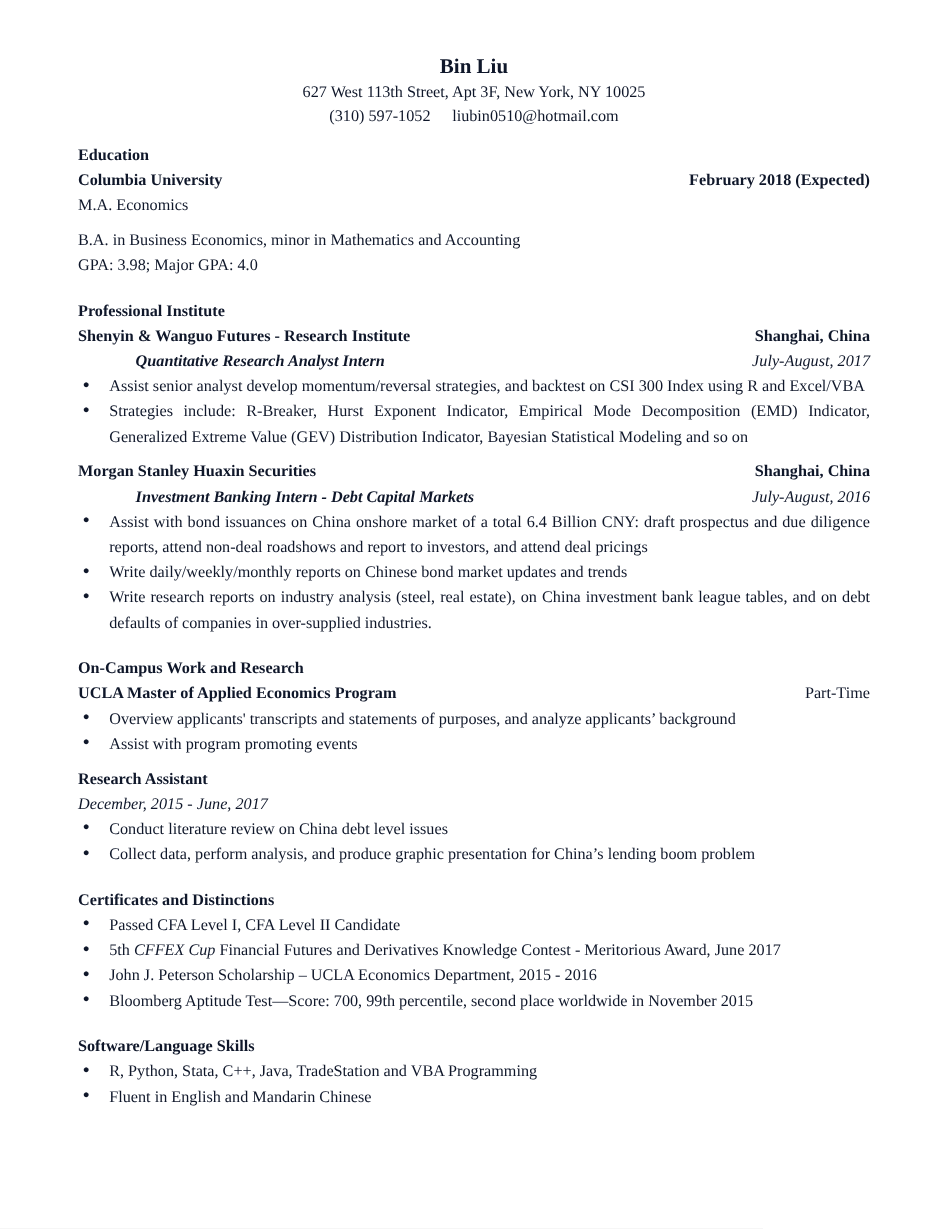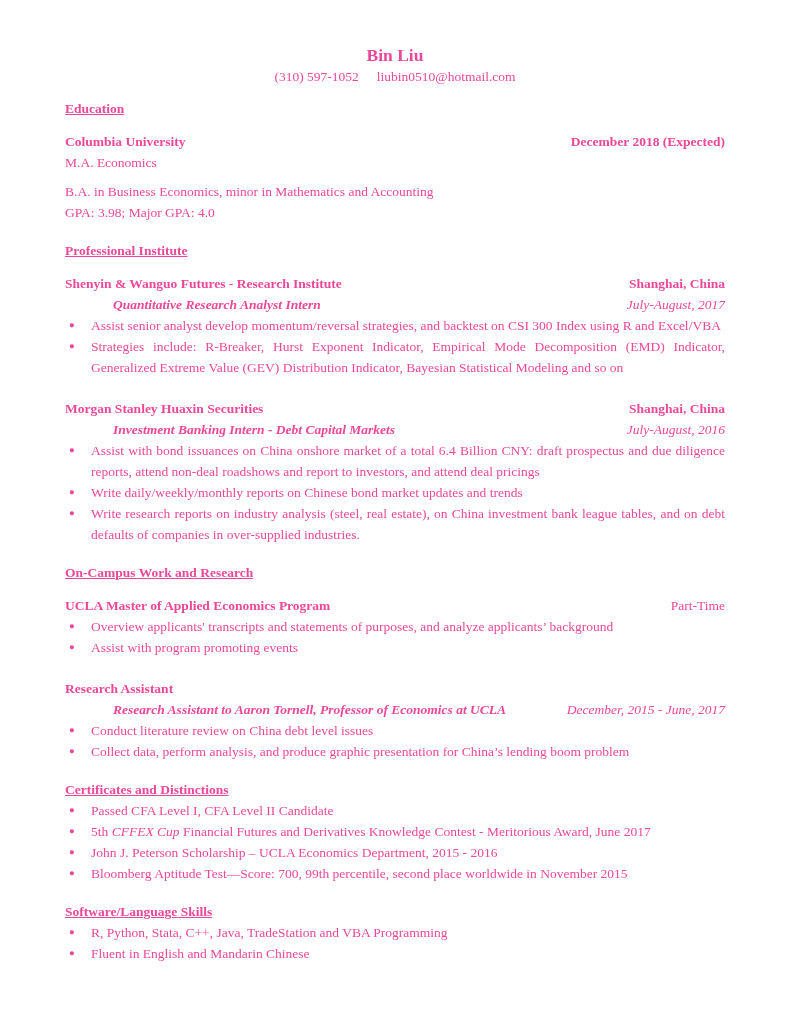"Bin Liu" .page { color: #ec4899 -> #0f172a }
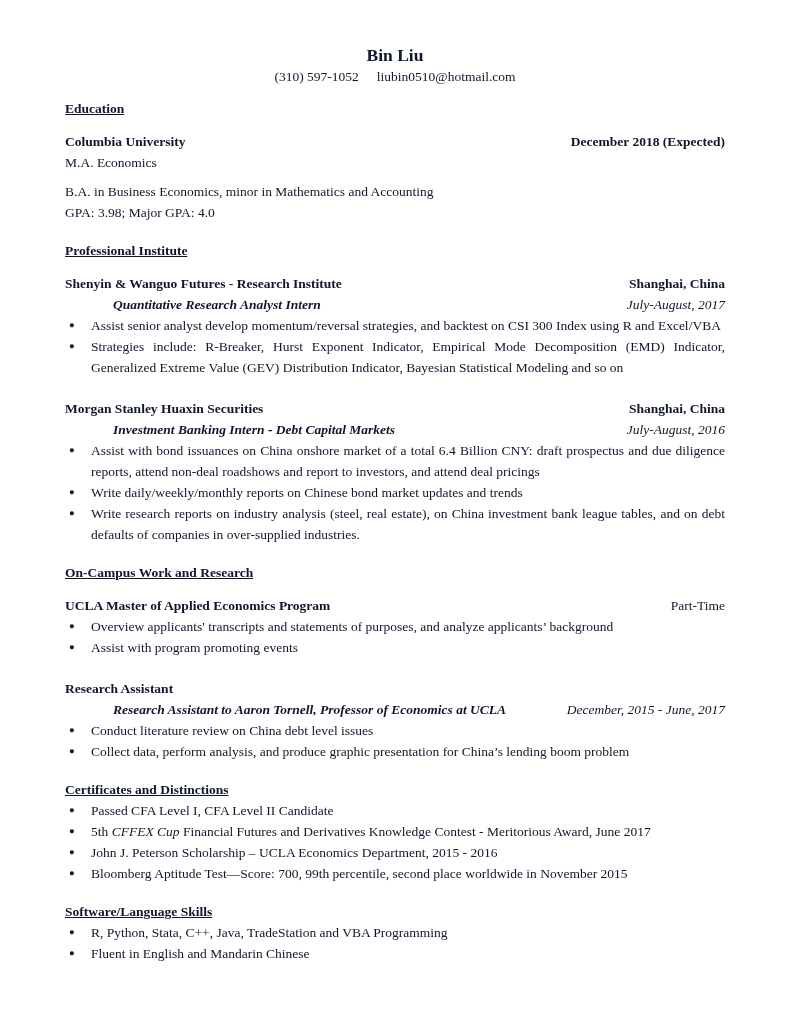"627 West 113th Street, Apt" div.contact-line { html: none -> <div>627 West 113th Street, Apt 3F, New York, NY 10025</div> }
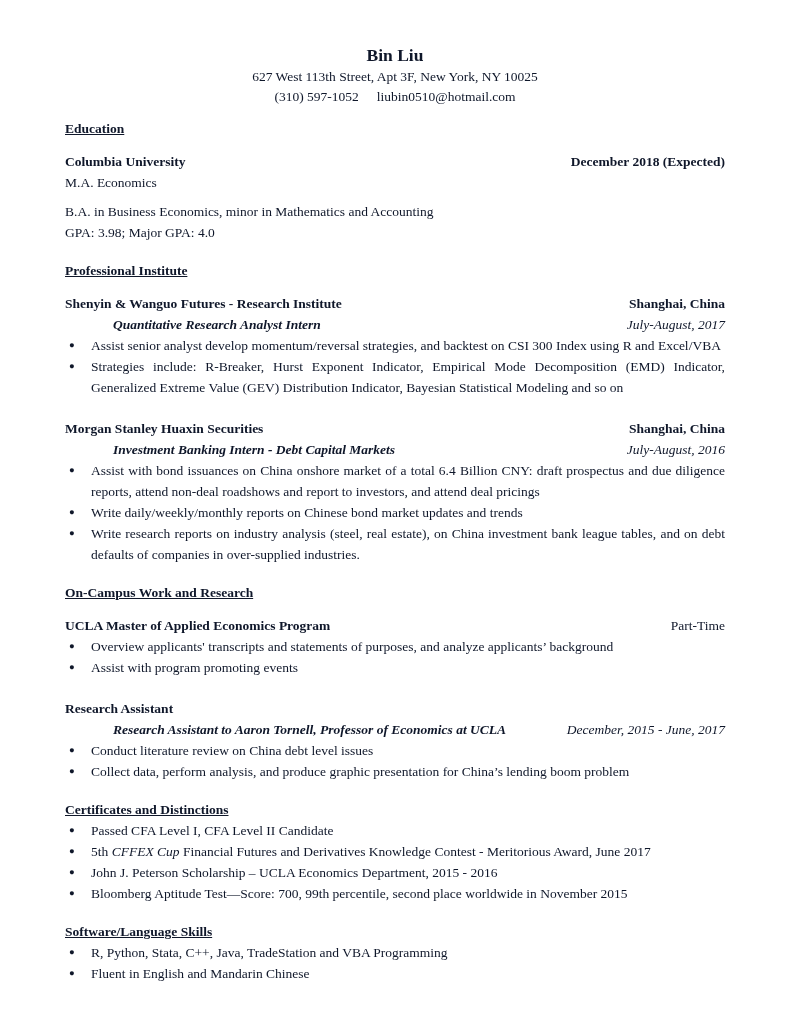"Education" .section-heading { text-decoration: underline -> none }
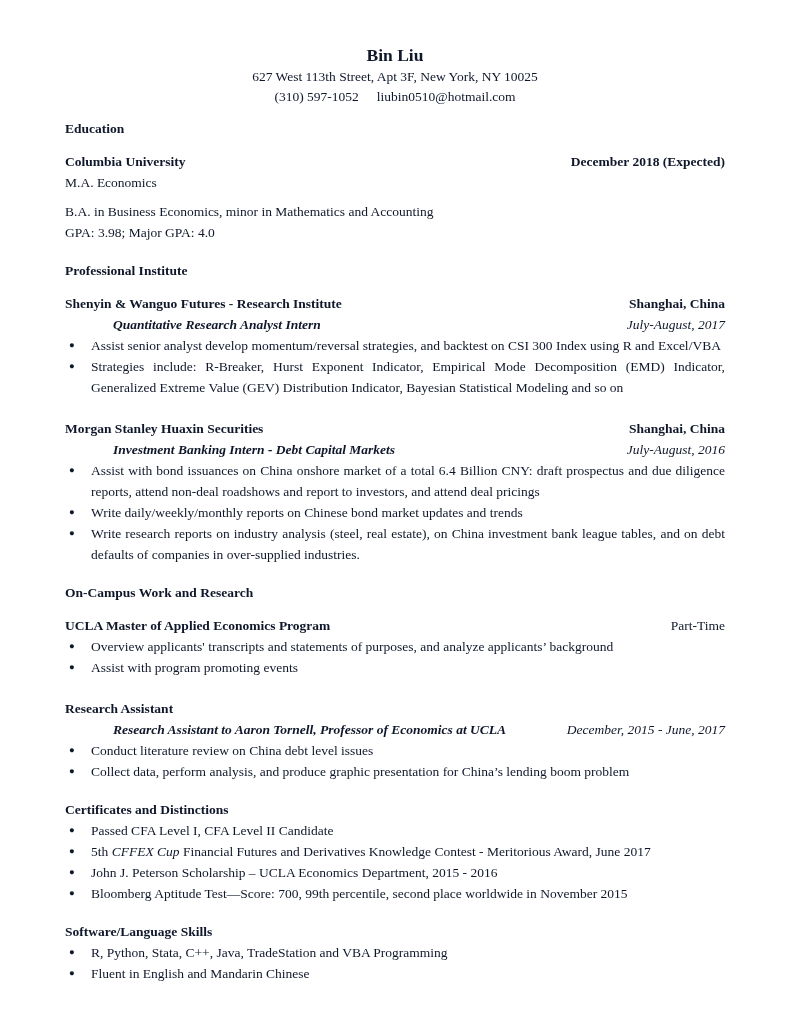"Columbia University" .left-main { margin-top: 12px -> none }
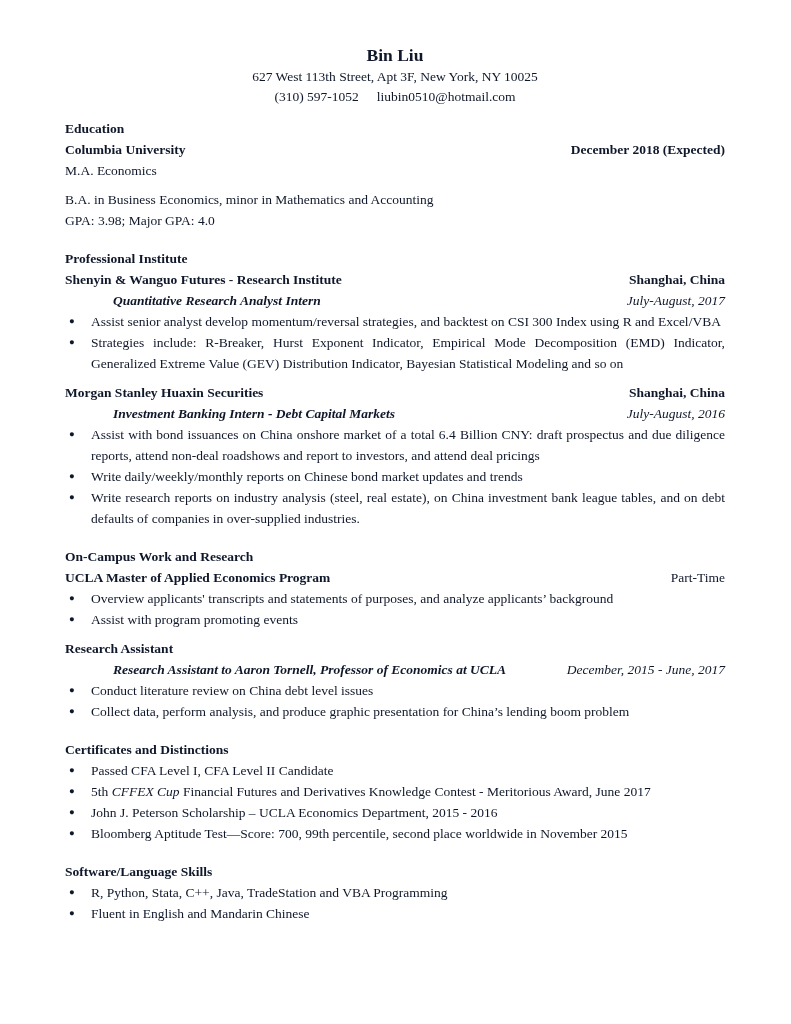"December 2018 (Expected)" span.right-bold { text: December -> February }
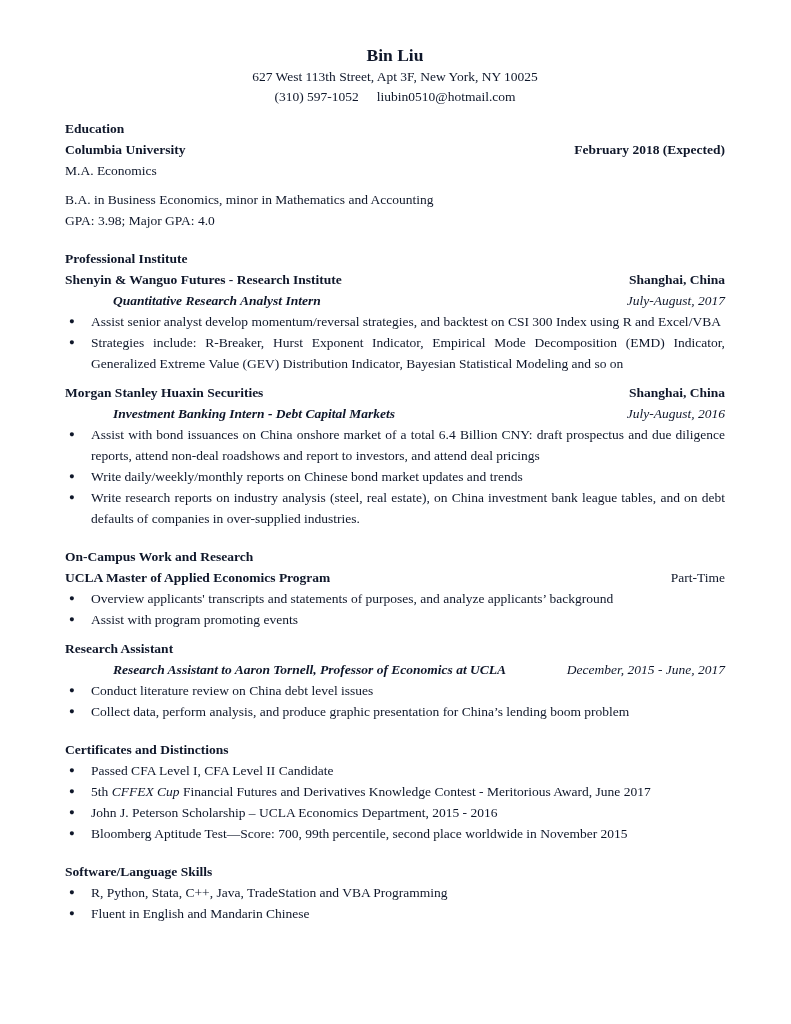"Research Assistant to Aaron Tornell," span.title-italic { html: <span>Research Assistant to Aaron Tornell, Professor of Economics at UCLA</span> -> none }
